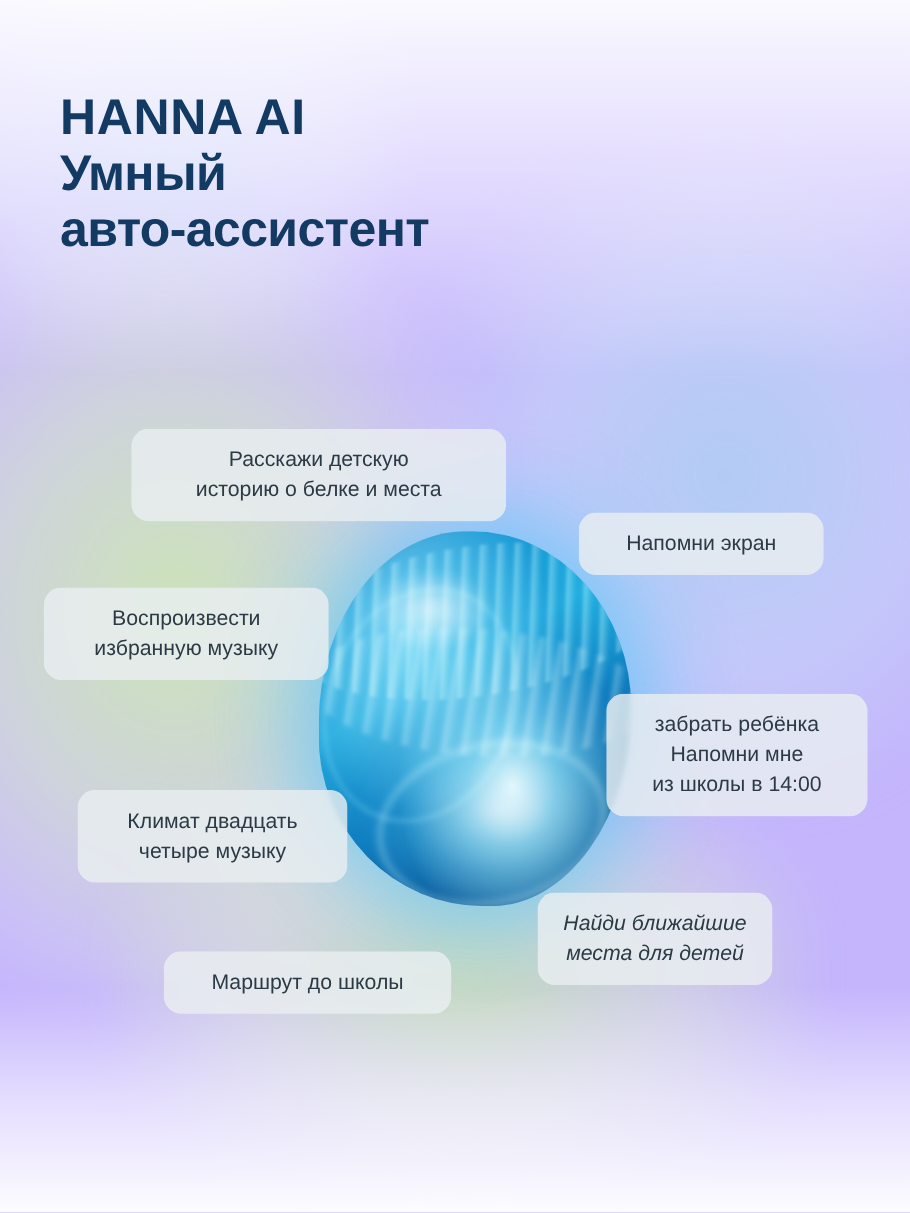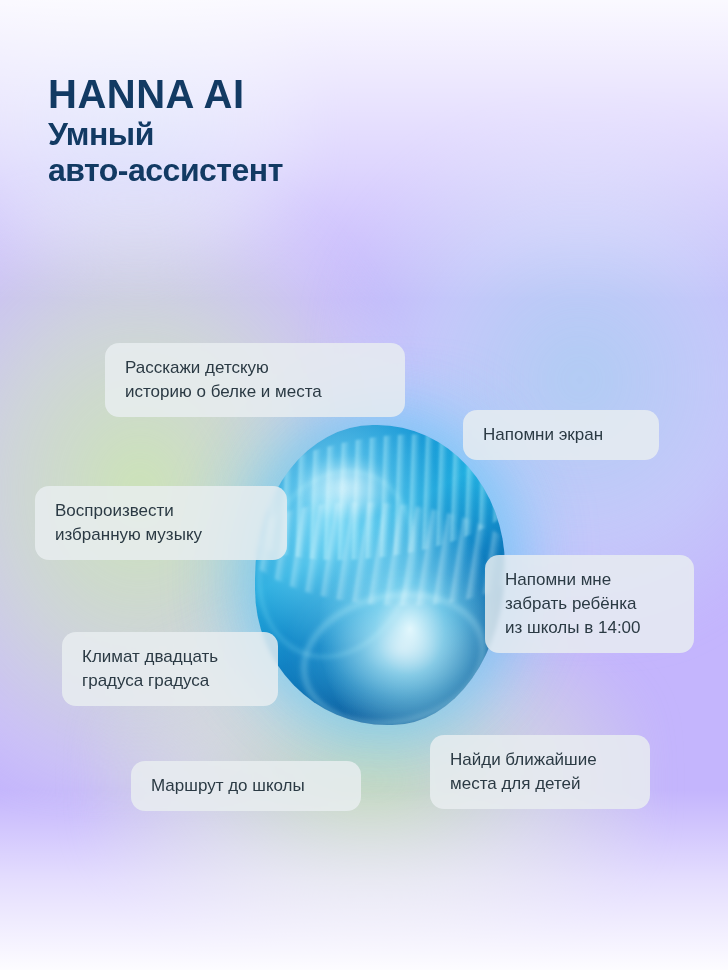"Умный" .headline .line { font-size: 32px -> 40px }
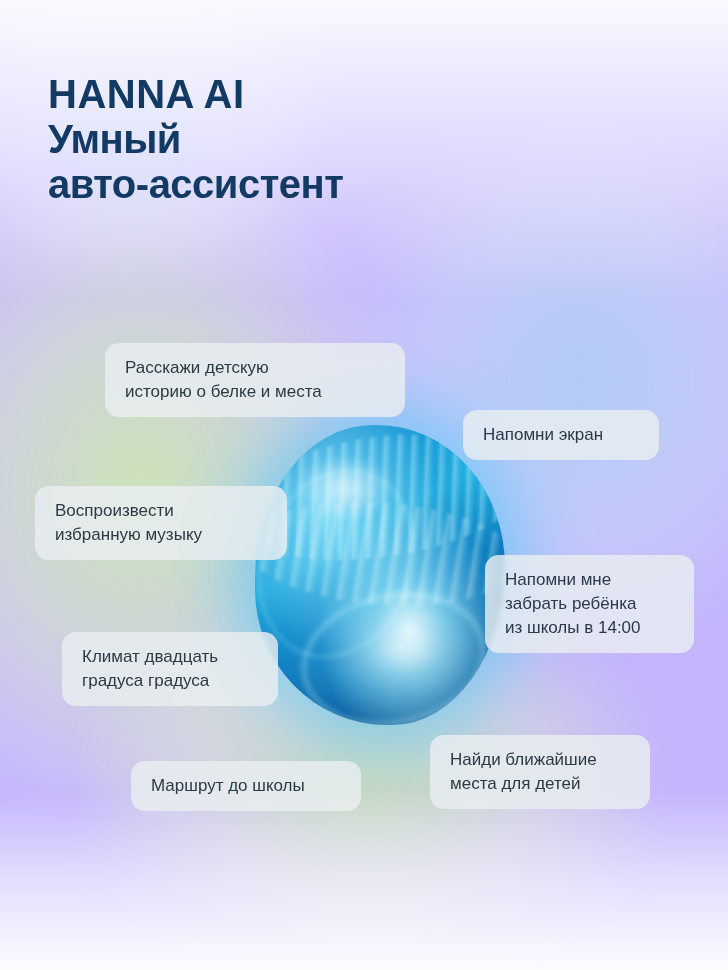"Расскажи детскую" .bubble { padding: 13px 20px -> 13px 3px; text-align: none -> center }
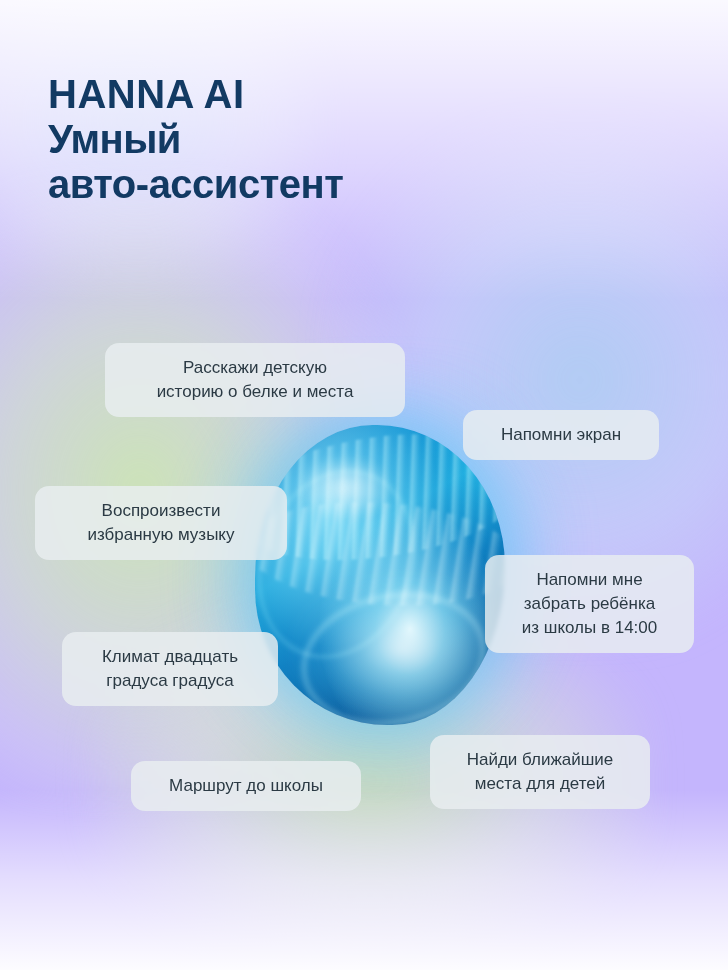"Воспроизвести" #bubble-music { top: 486px -> 470px; width: 252px -> 228px }
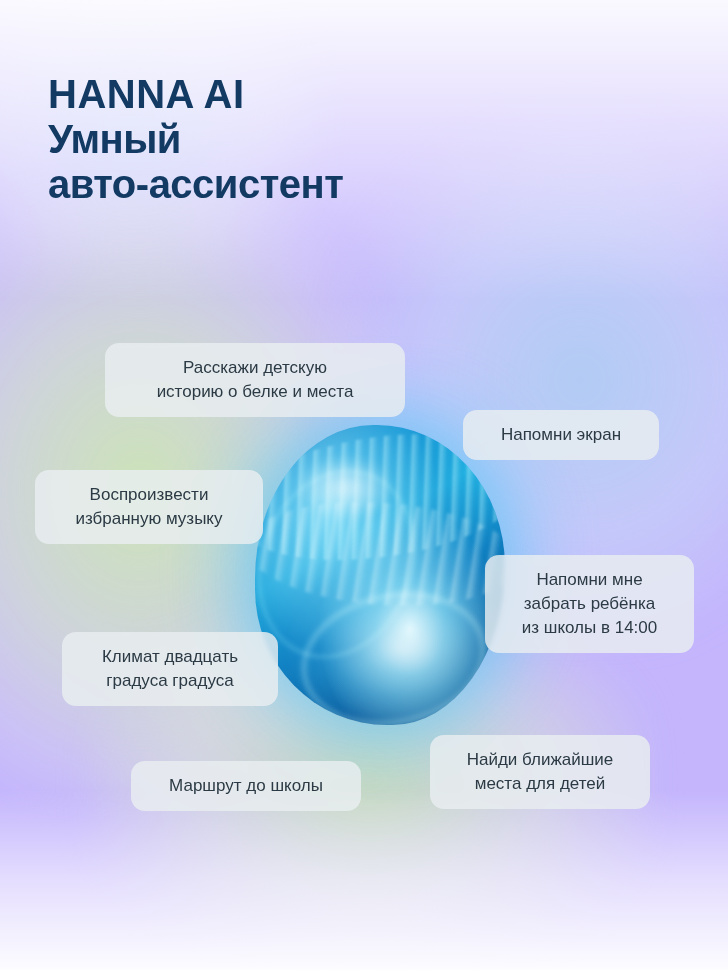"Напомни мне" span { order: before "забрать ребёнка" -> after "забрать ребёнка" }
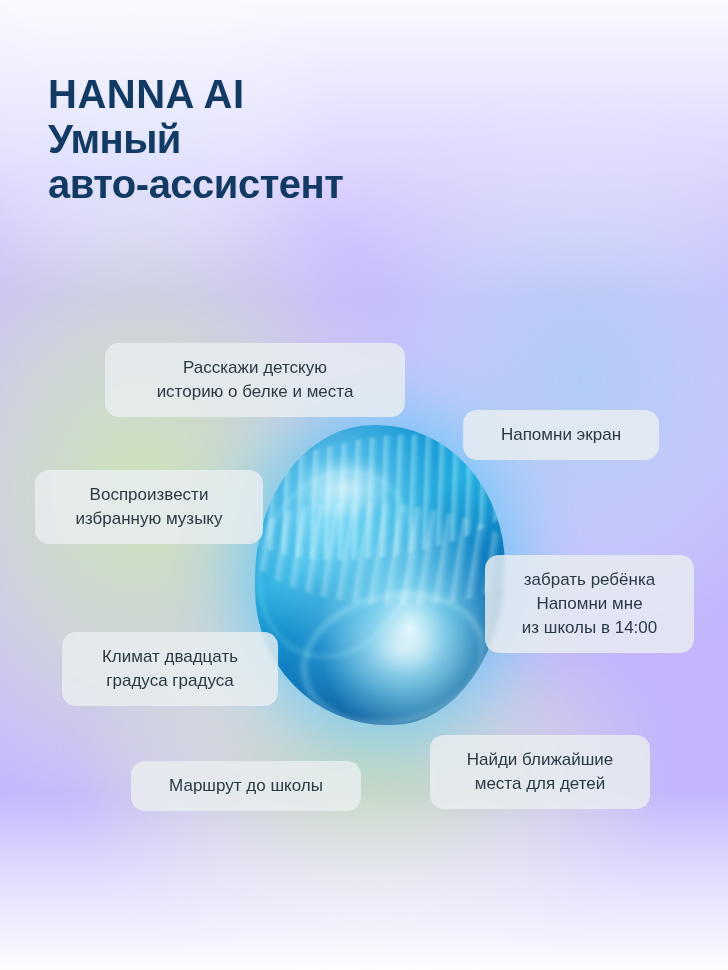"градуса градуса" span { text: градуса градуса -> четыре музыку }
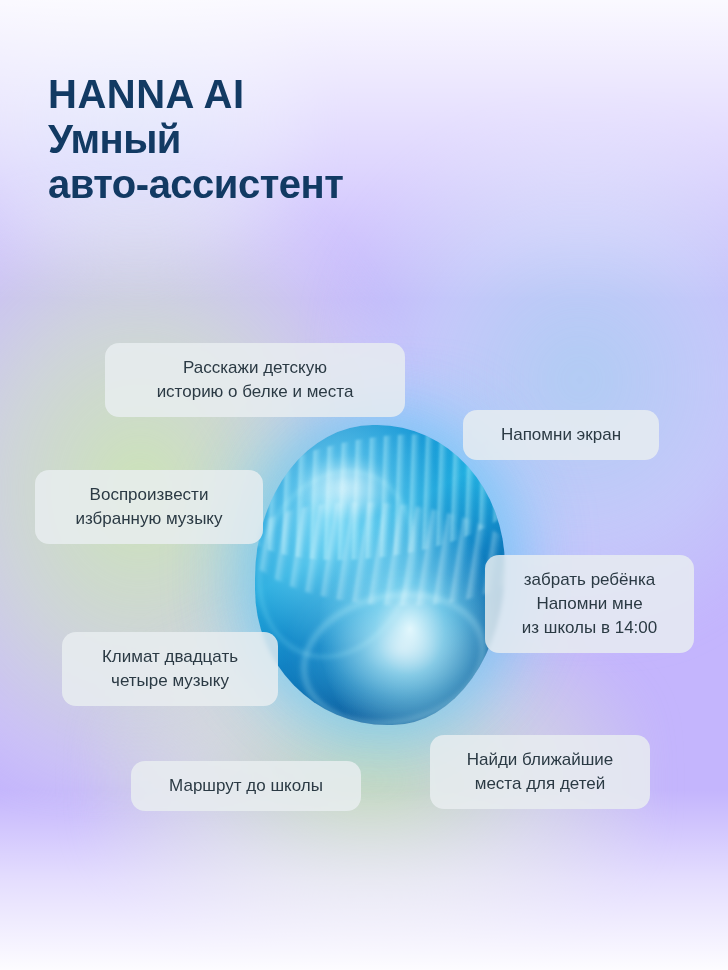"Найди ближайшие" #bubble-places { font-style: none -> italic; top: 735px -> 714px; width: 220px -> 188px }
